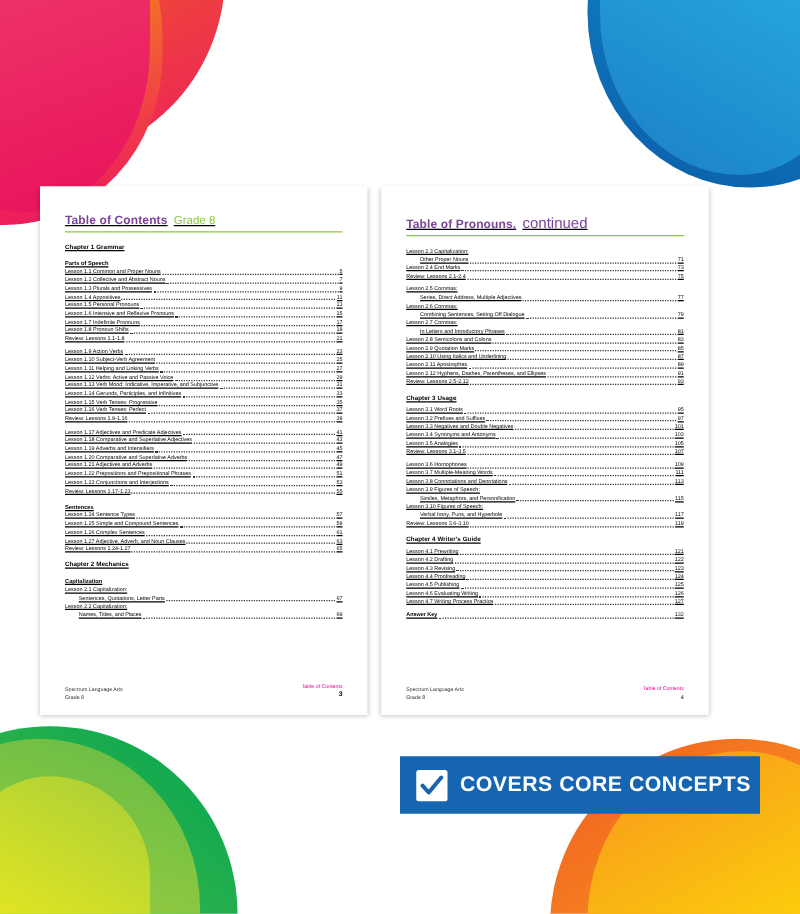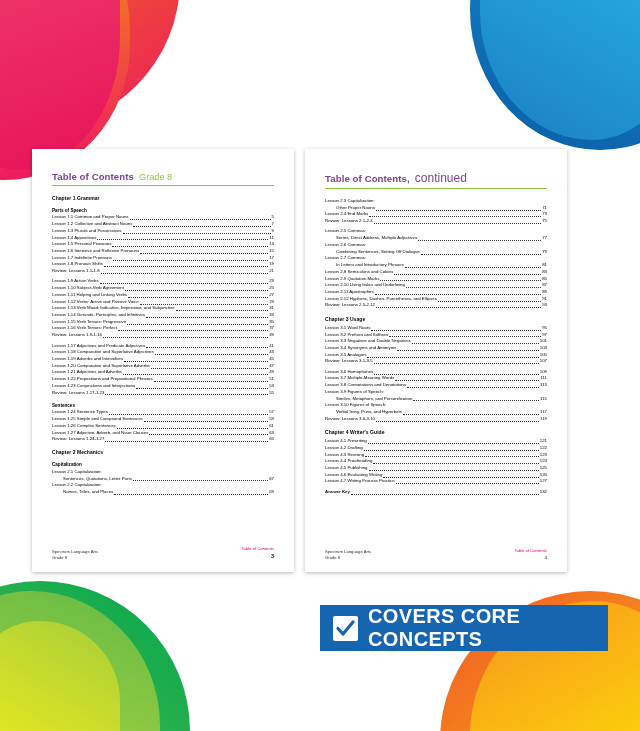"Table of Contents" .page { text-decoration: none -> underline }
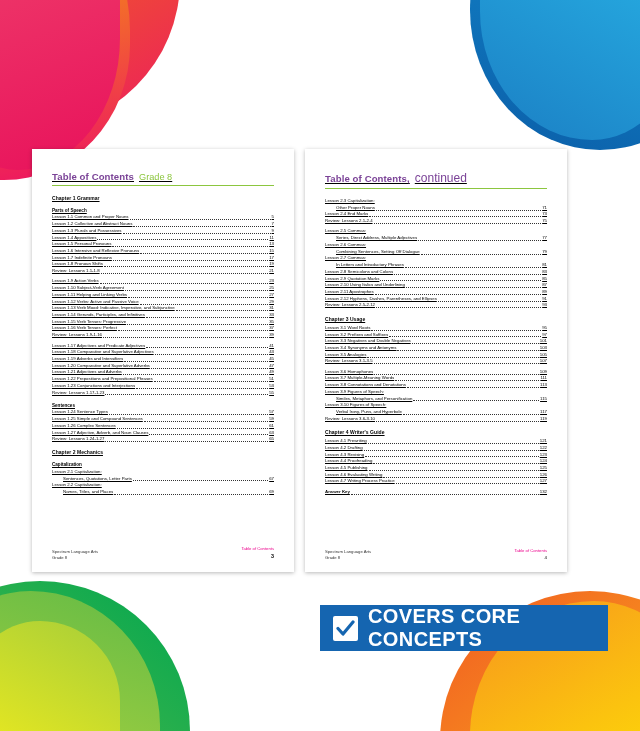"Table of Contents," span.toc-title { text: Contents -> Pronouns }
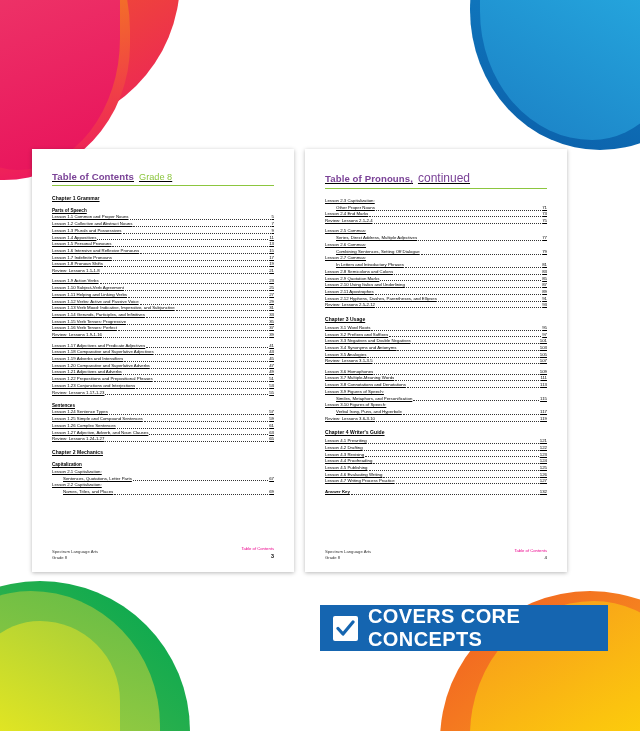"COVERS CORE CONCEPTS" .banner .banner-text { font-size: 20px -> 17px }
